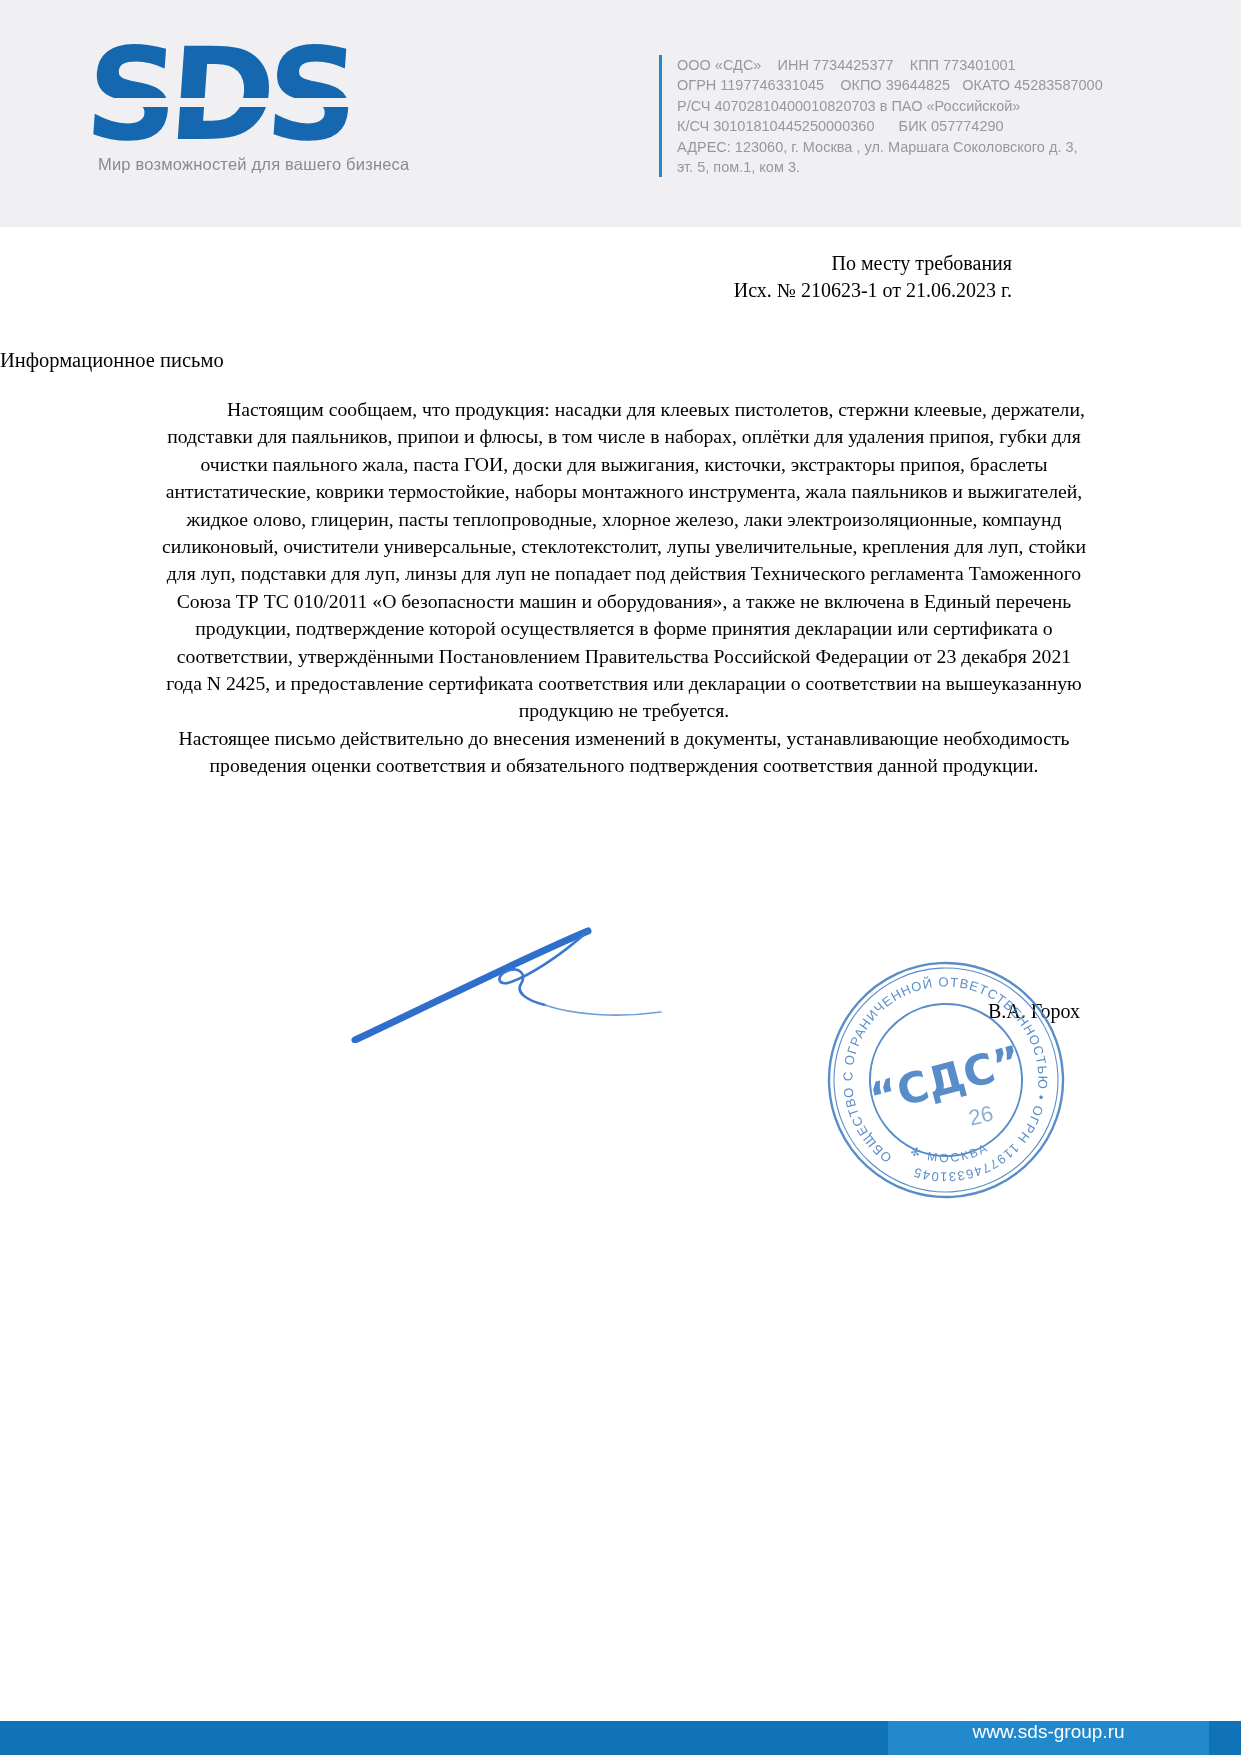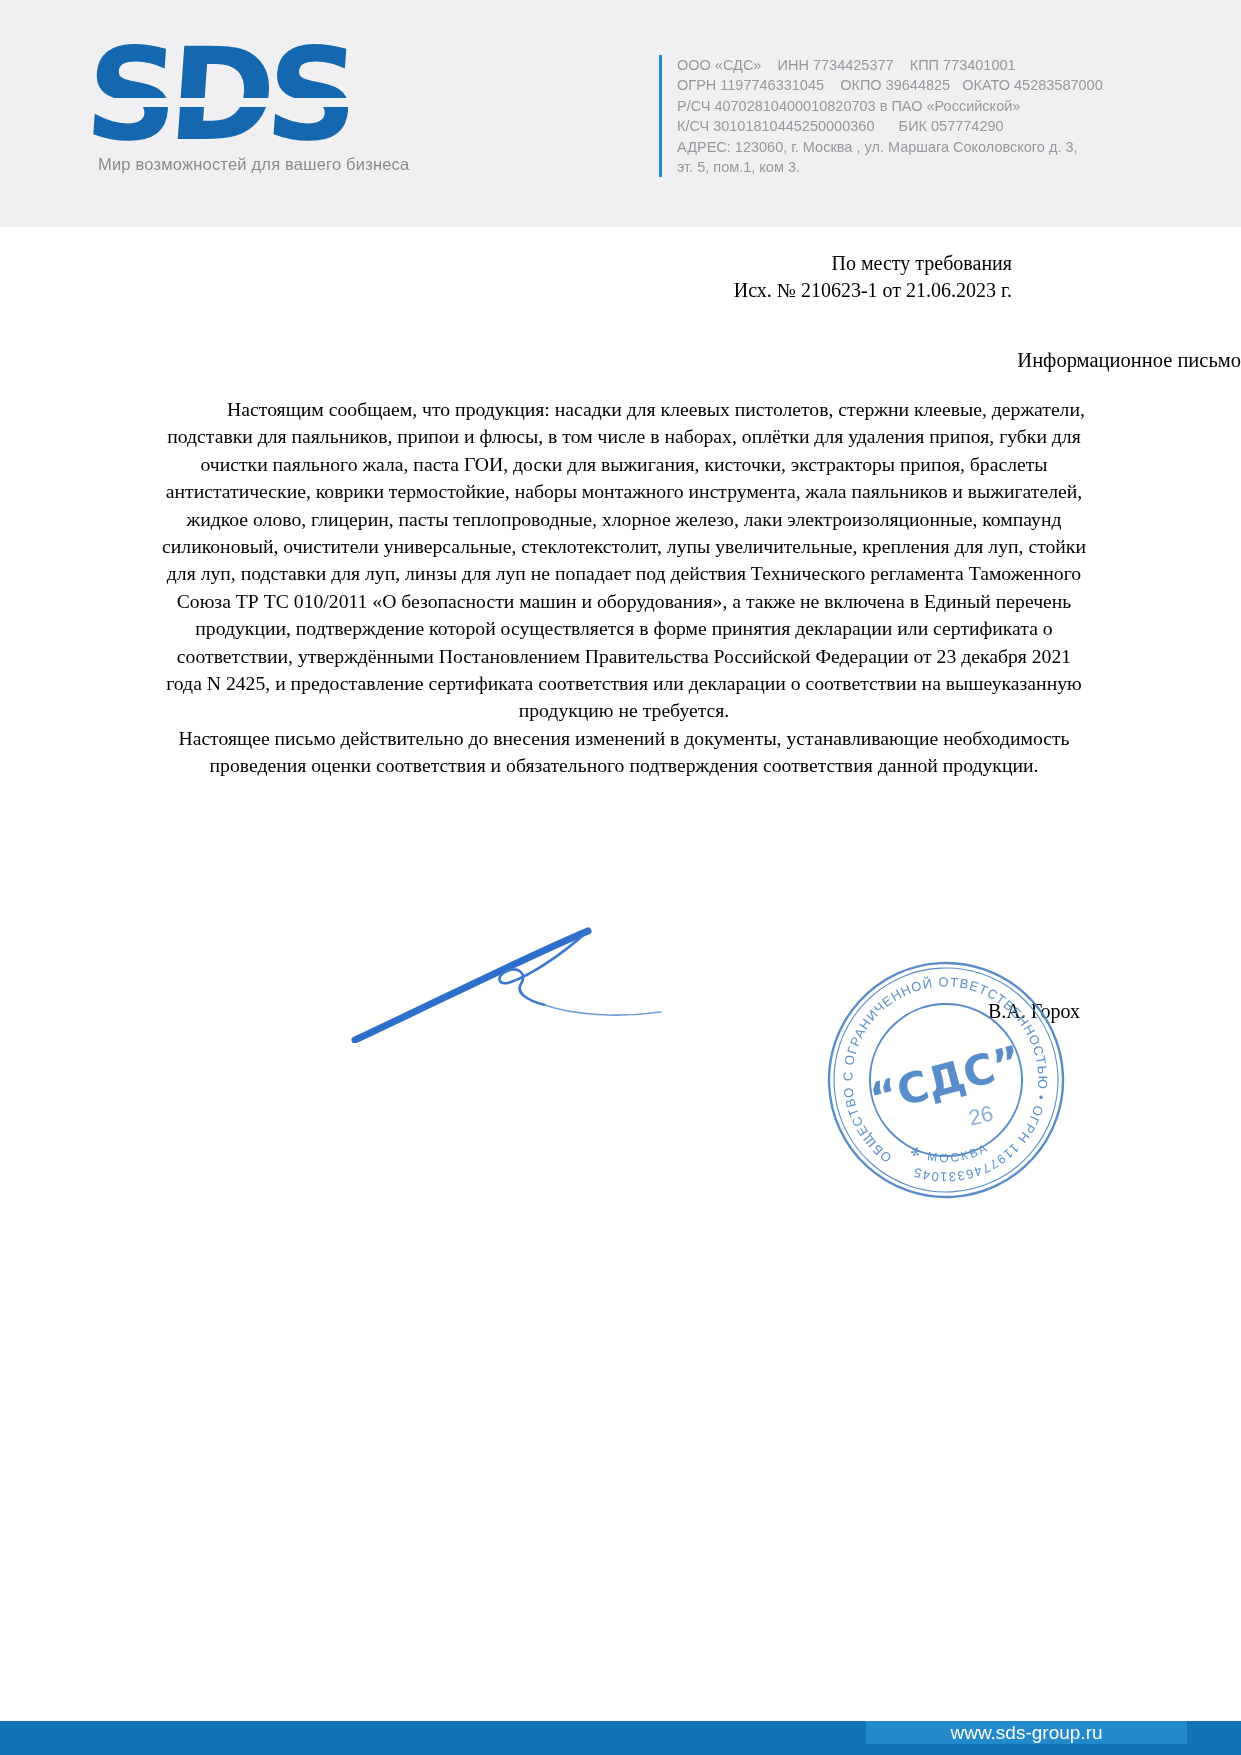"Информационное письмо" .letter-title { text-align: right -> left }
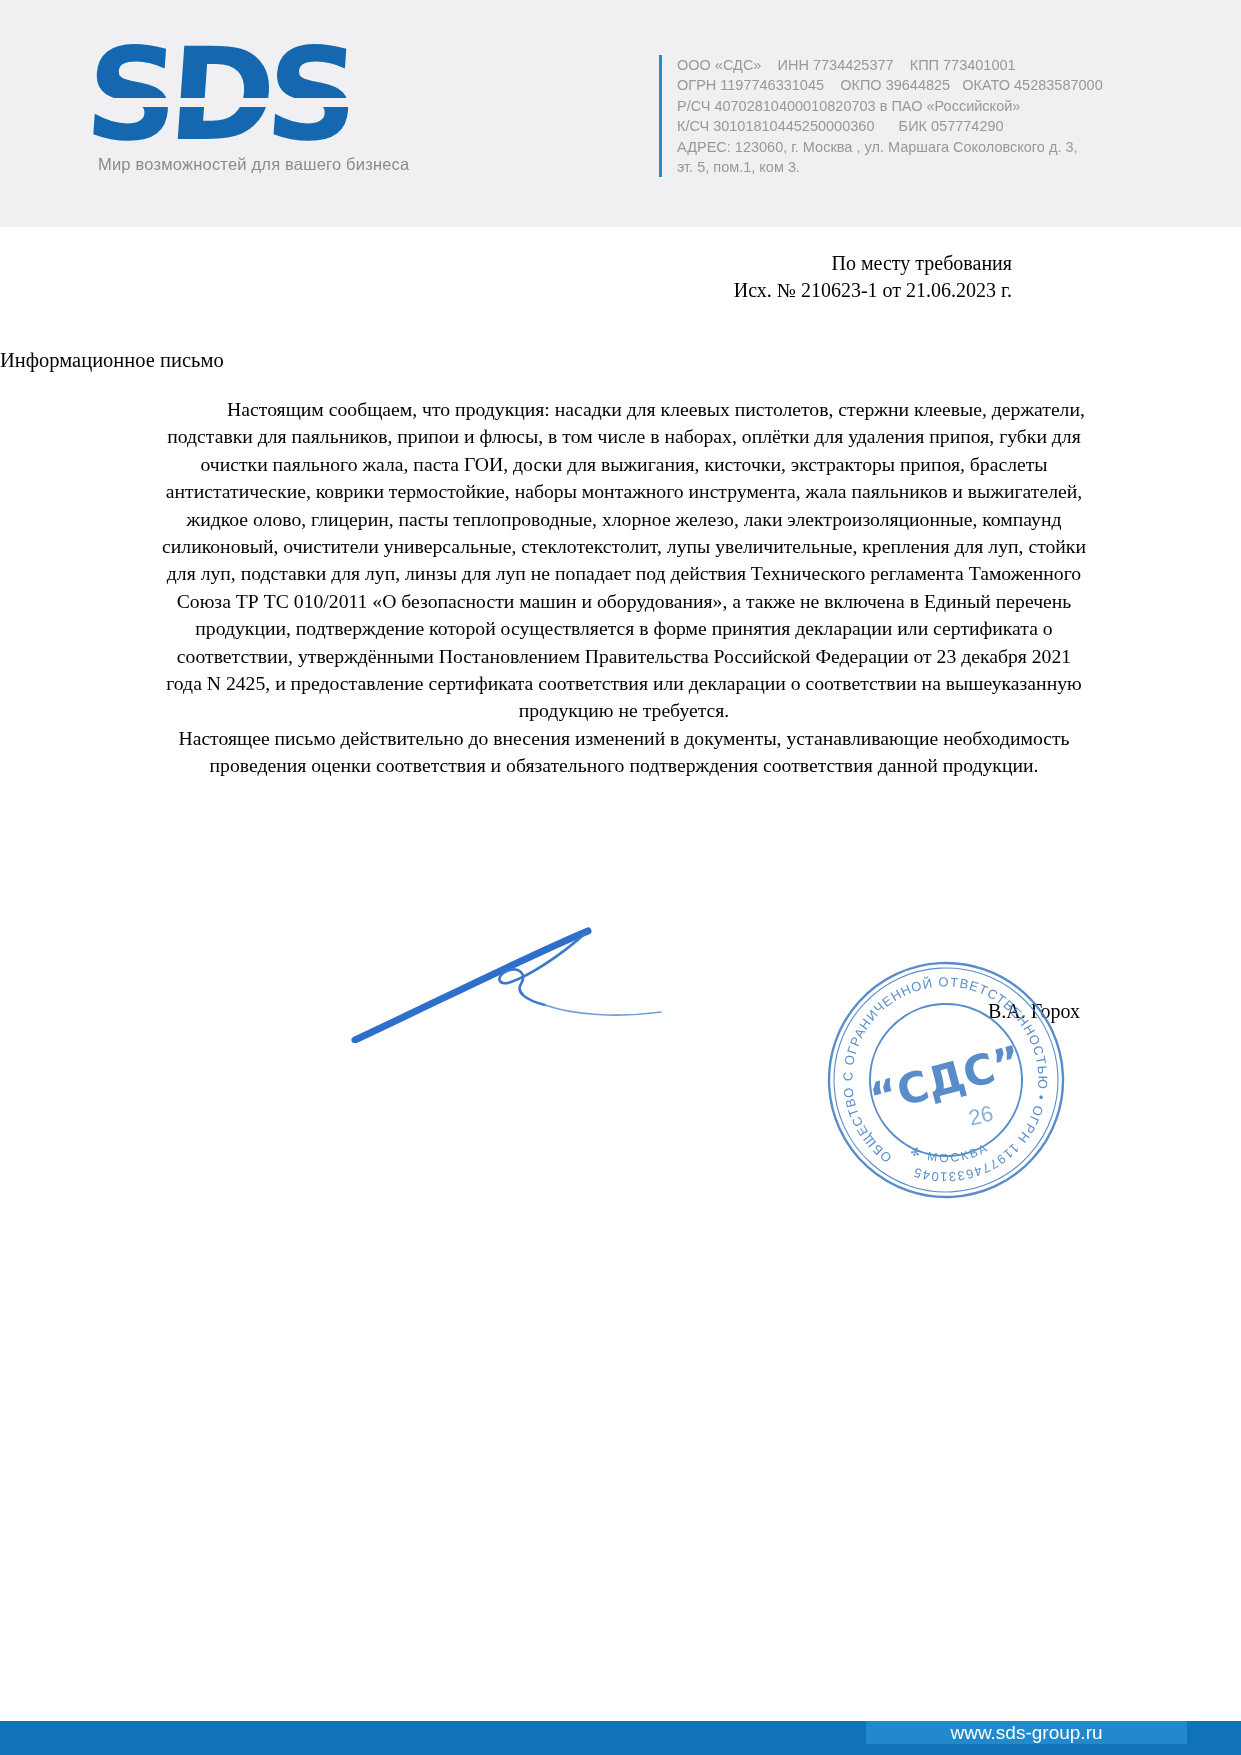"www.sds-group.ru" .footer-accent { align-items: center -> none; height: 23px -> 34px; left: 866px -> 888px }
